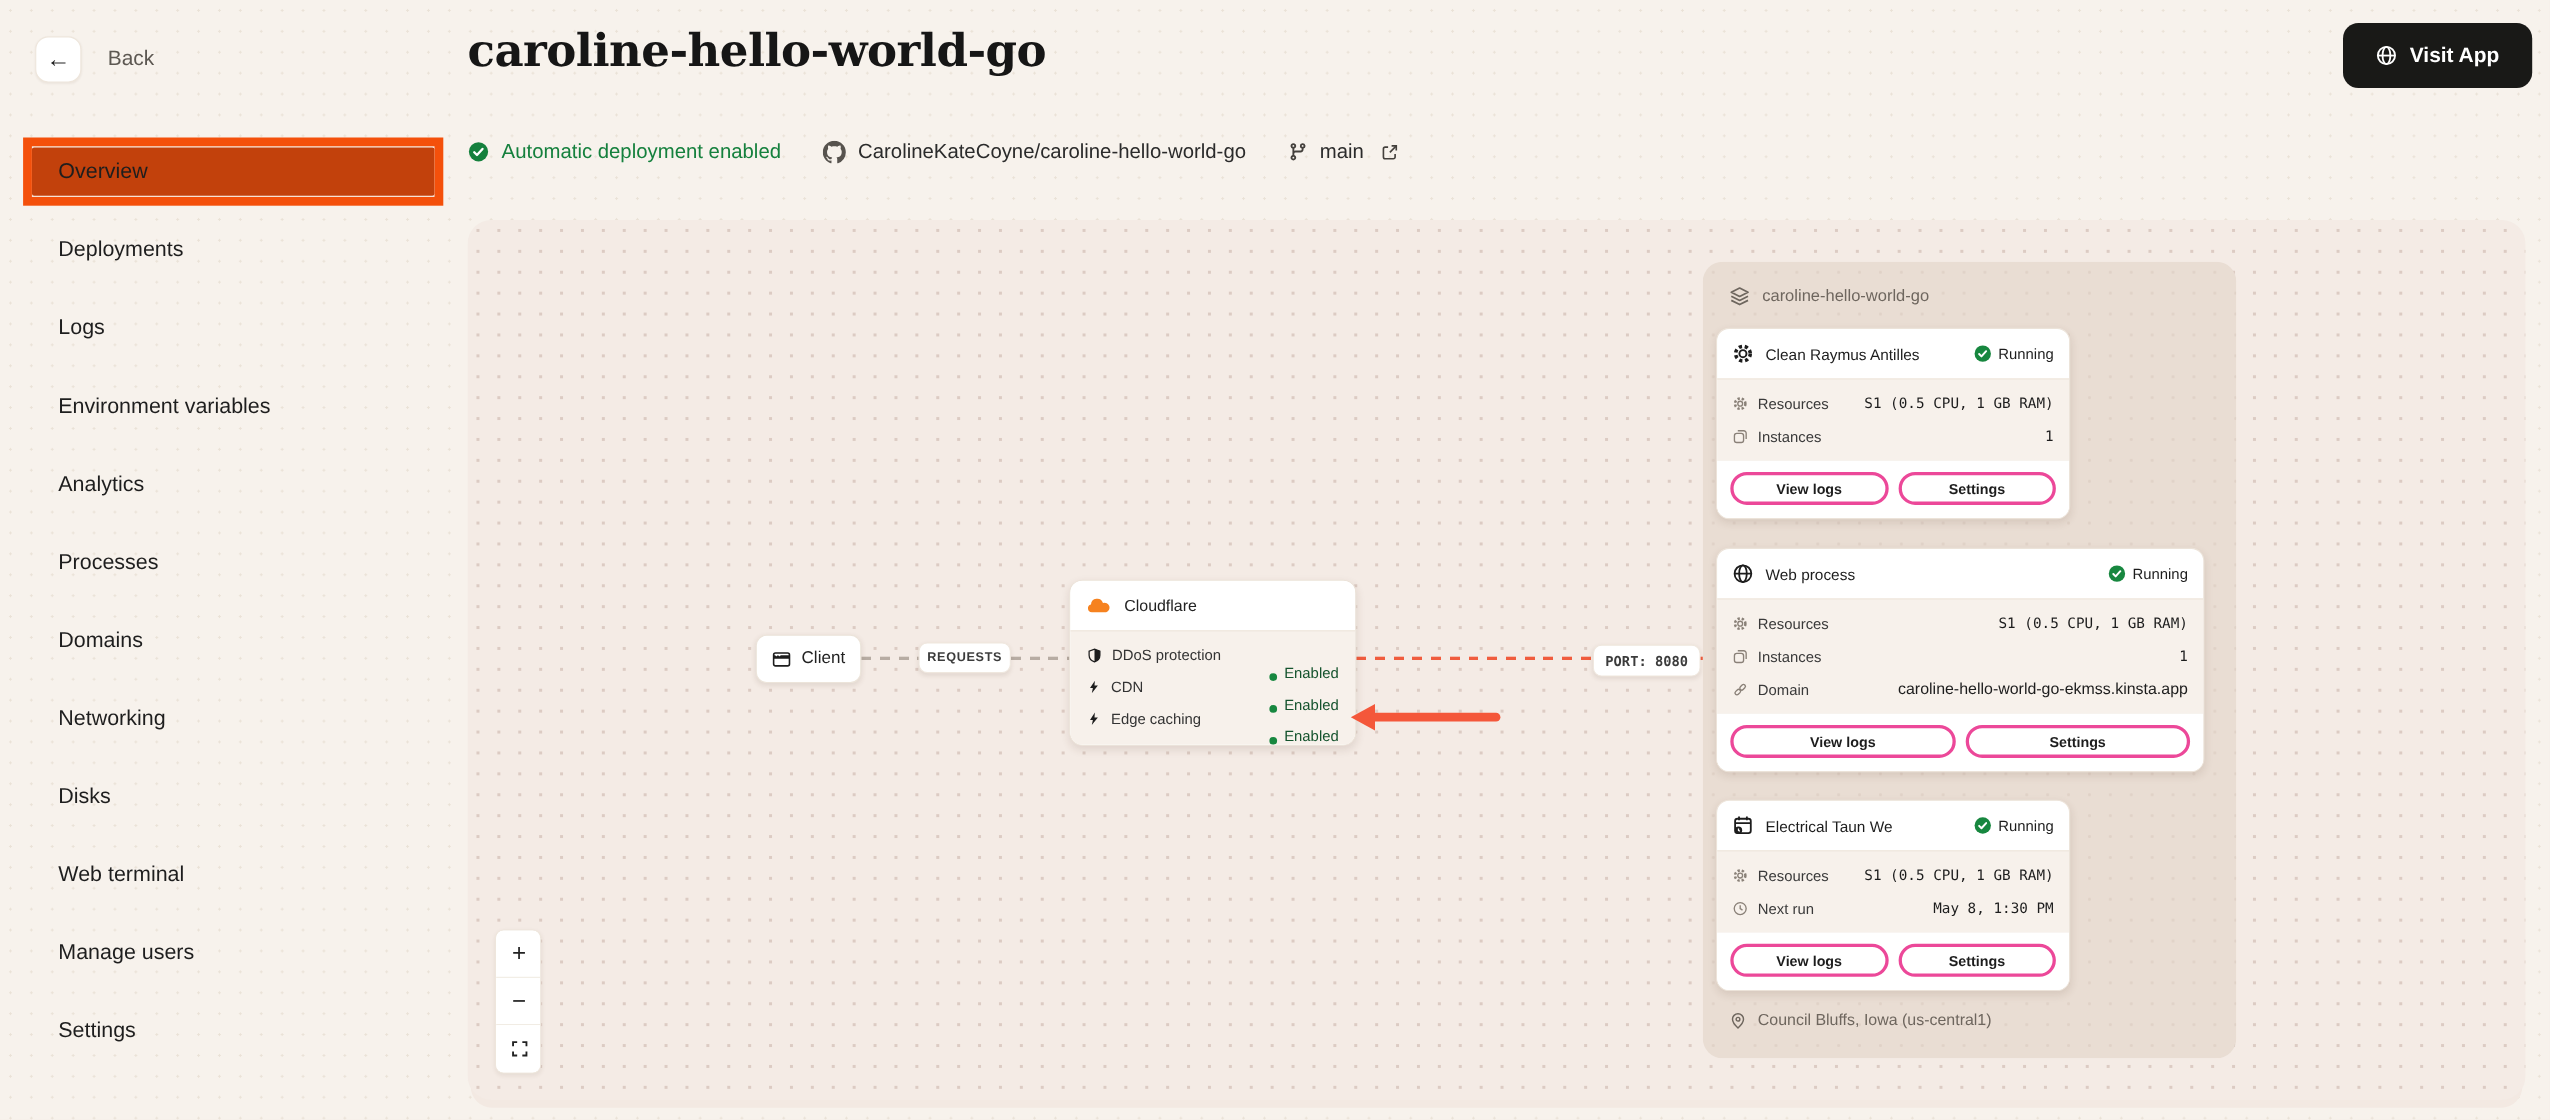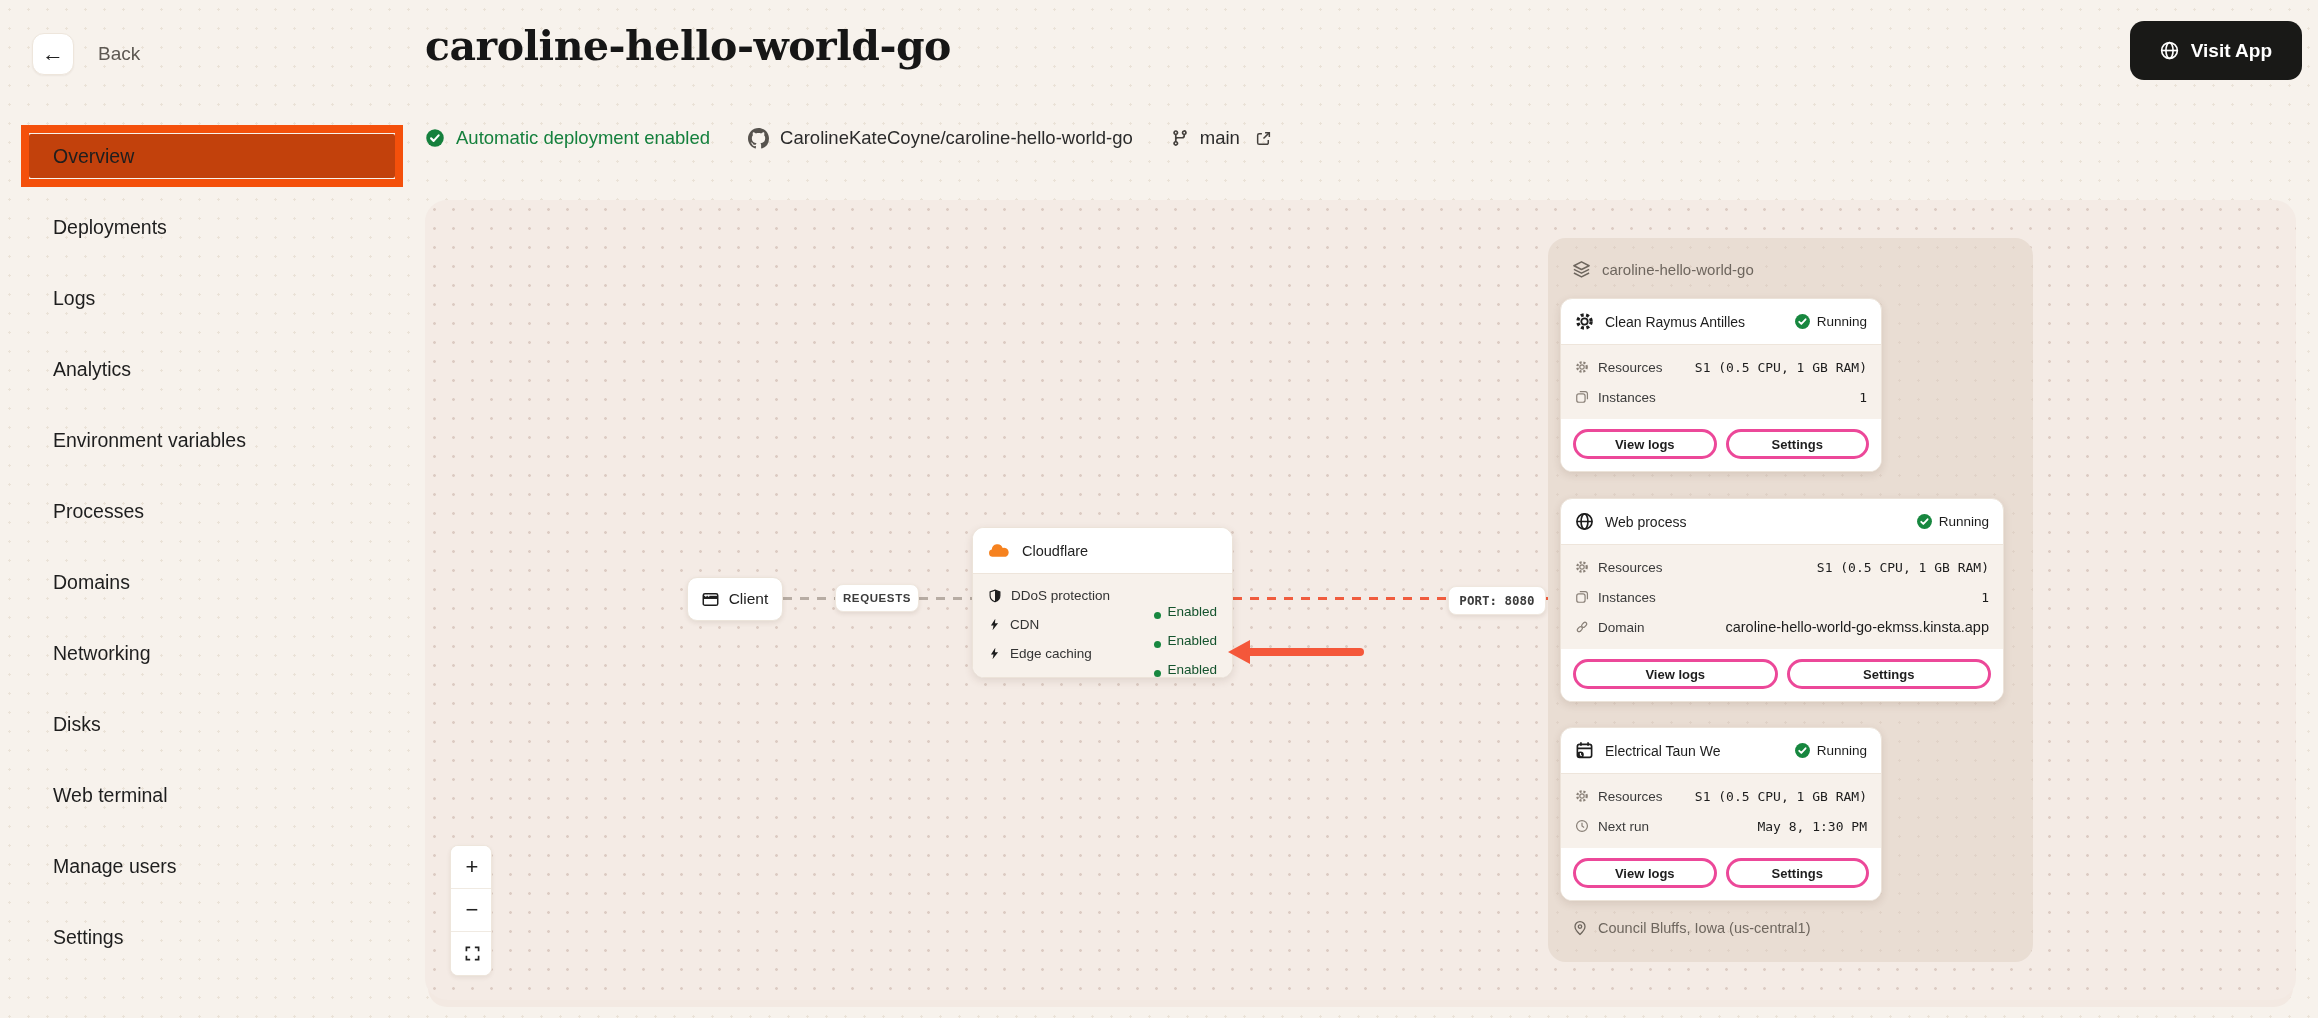"Analytics" li.nav-item { order: before "Environment variables" -> after "Environment variables" }
